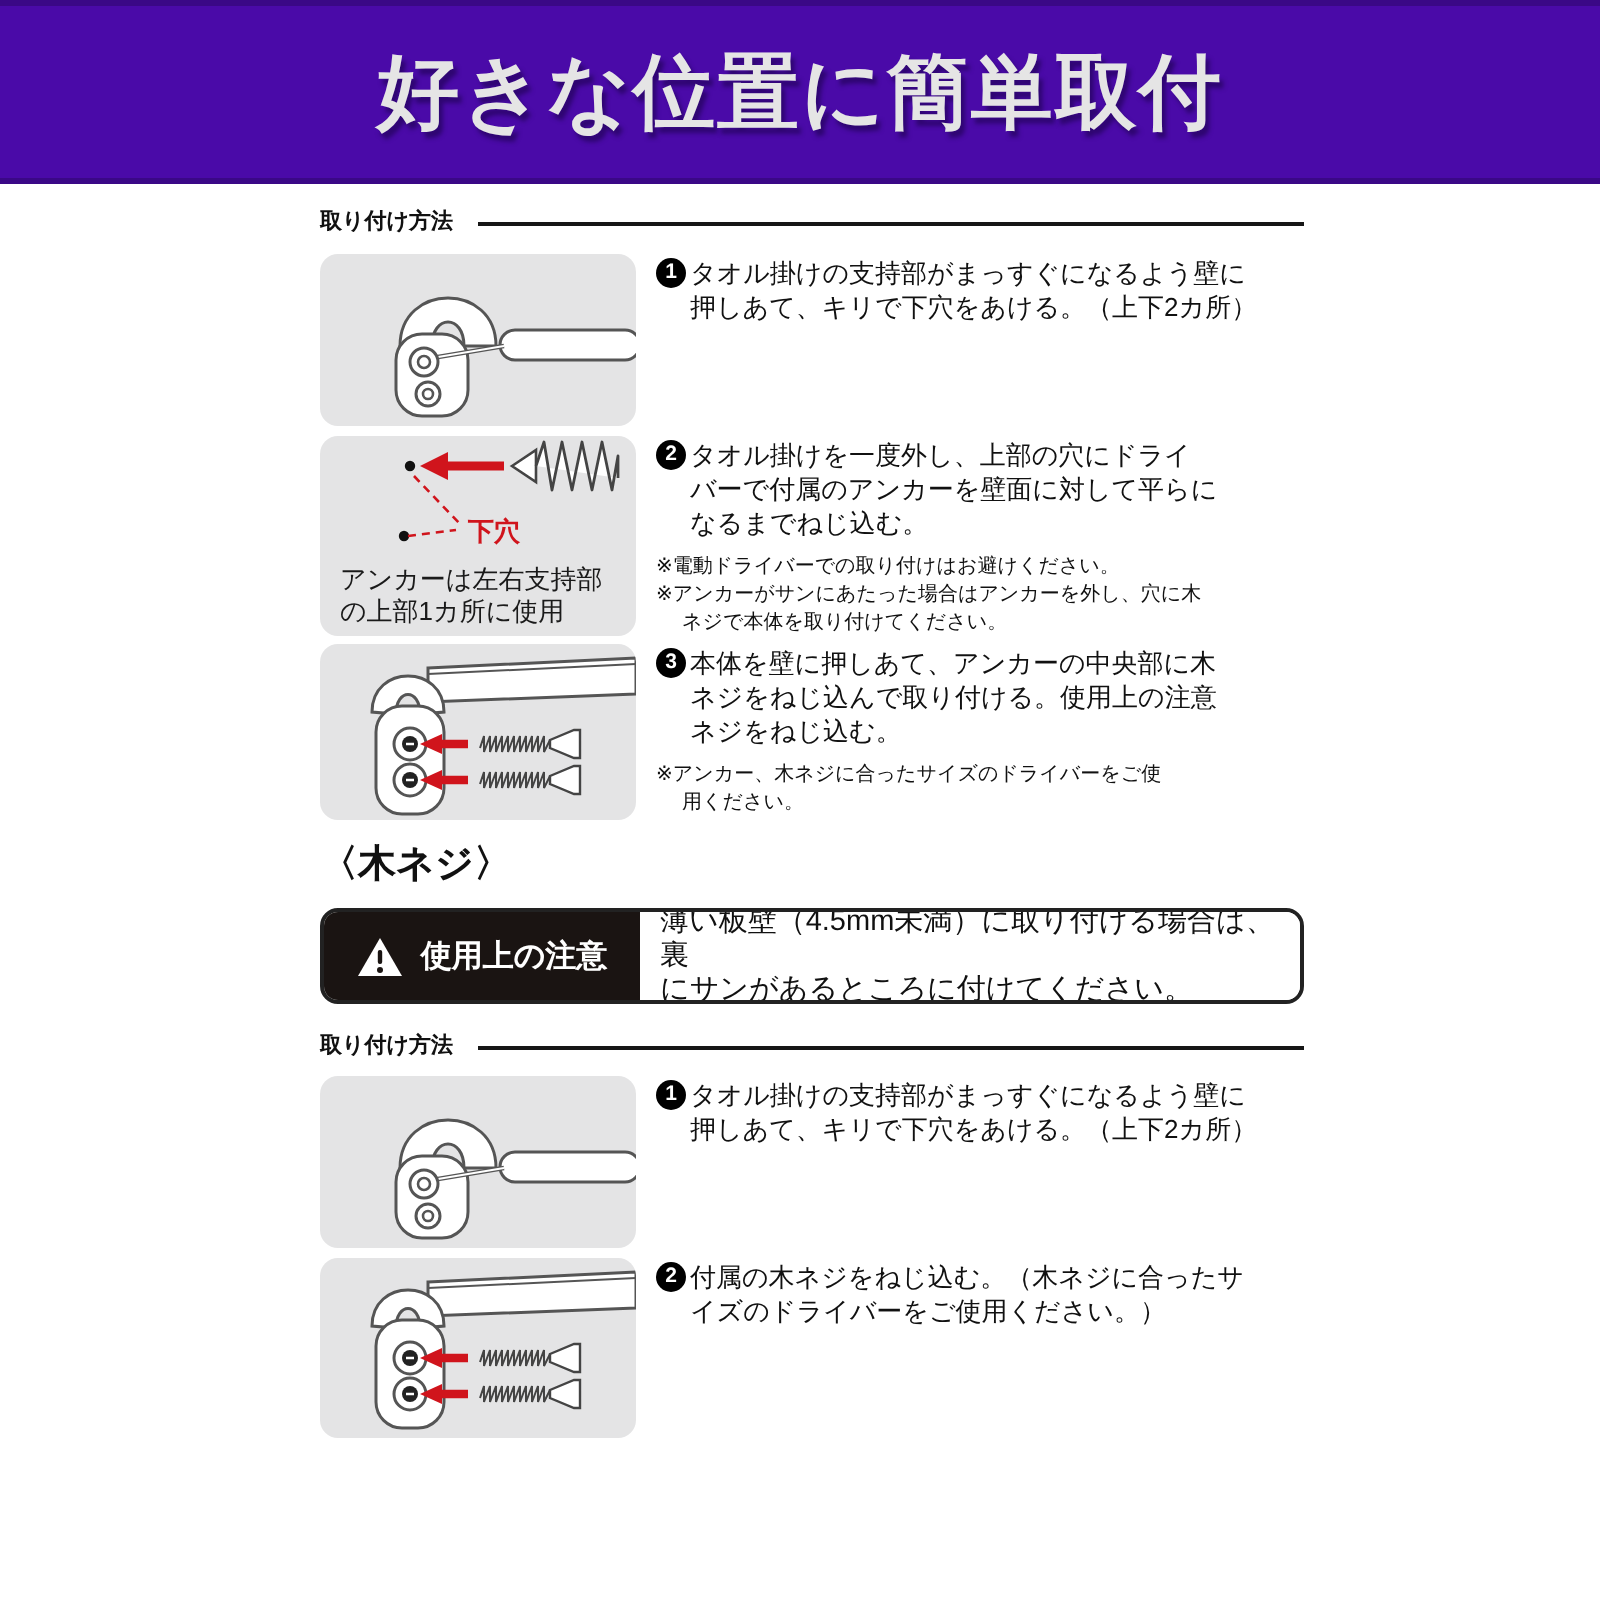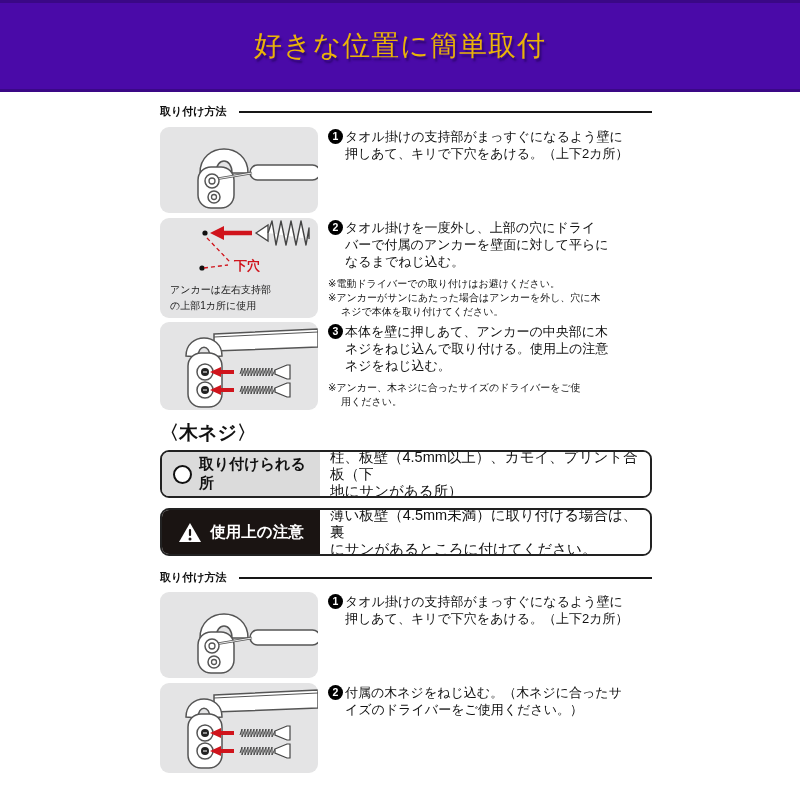"好きな位置に簡単取付" .banner h1 { color: #eab308 -> #e5e5e5; font-size: 28px -> 41px; font-weight: normal -> bold }
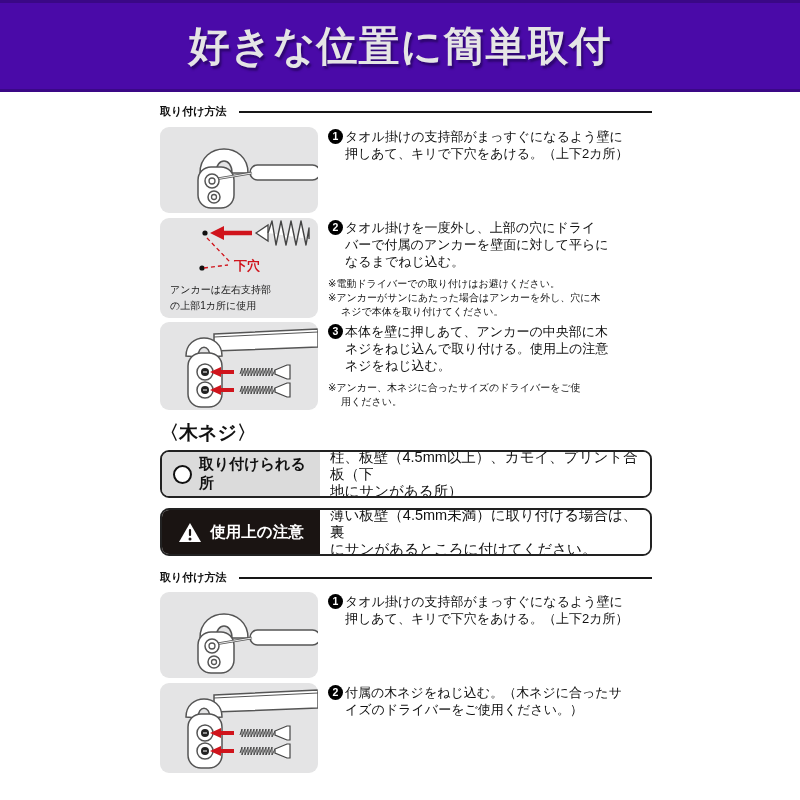"アンカーは左右支持部" .ill-caption { font-size: 10px -> 13px }
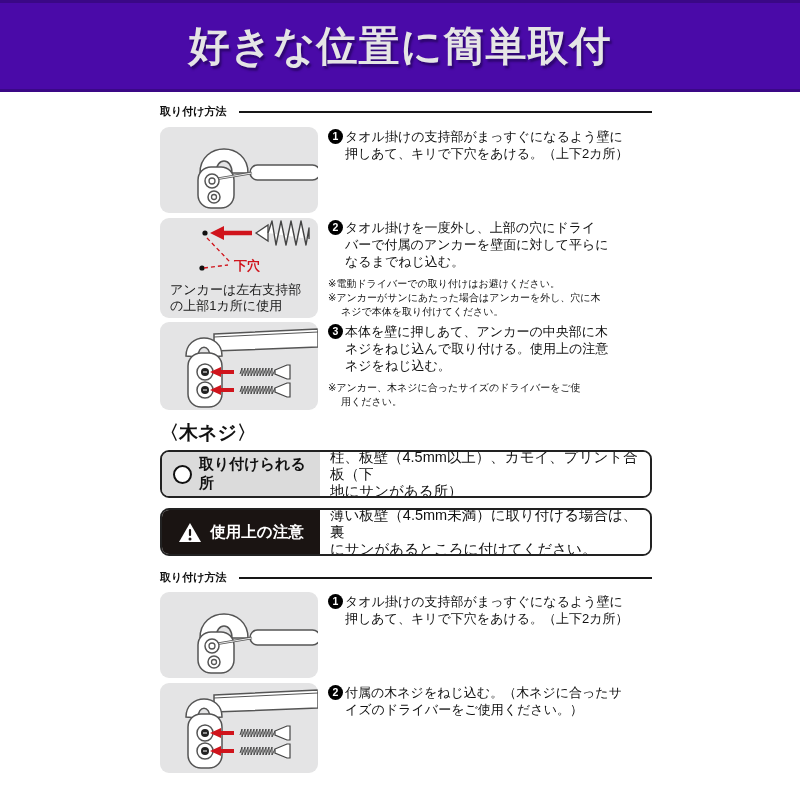"取り付けられる所" div.trow { html: <div> <div> <span></span> <span>取り付けられる所</span> </div> <div>柱、板壁（4.5mm以上）、カモイ、プリント合板（下 地にサンがある所）</div> </div> -> none }
